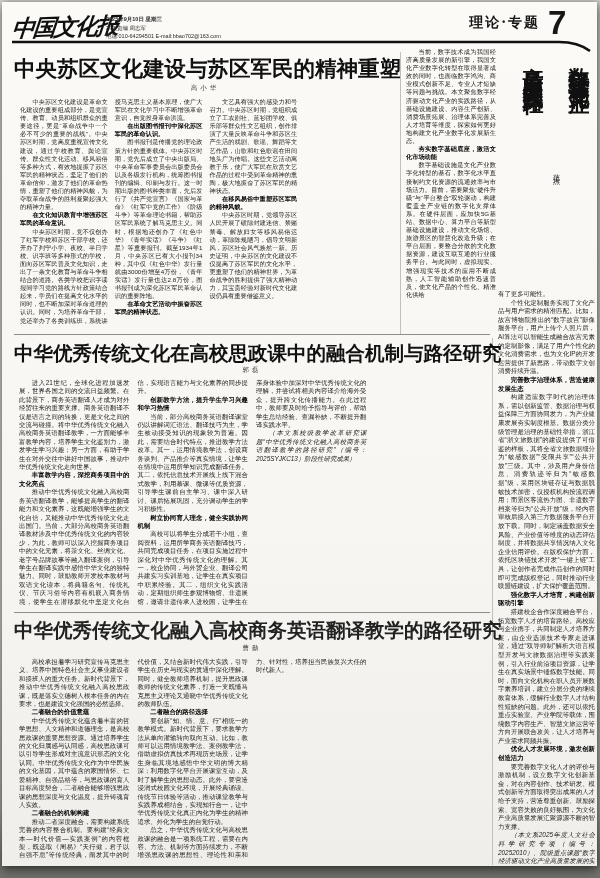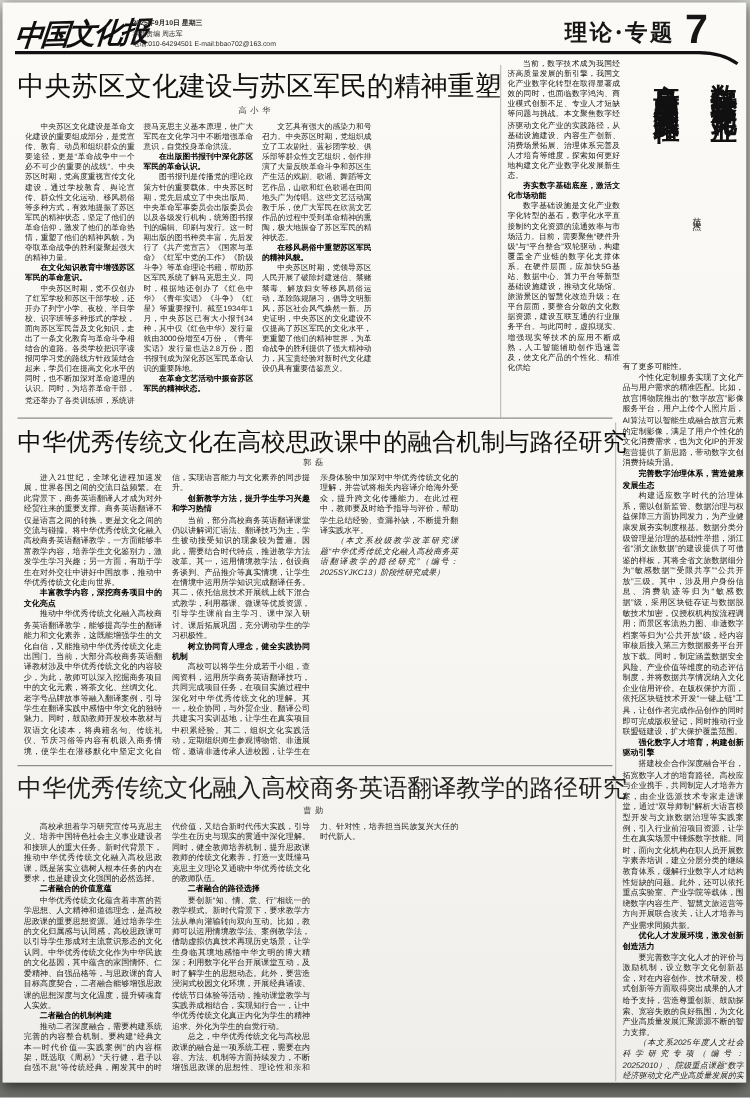"理论·专题" .section-title { font-size: 18px -> 14px }
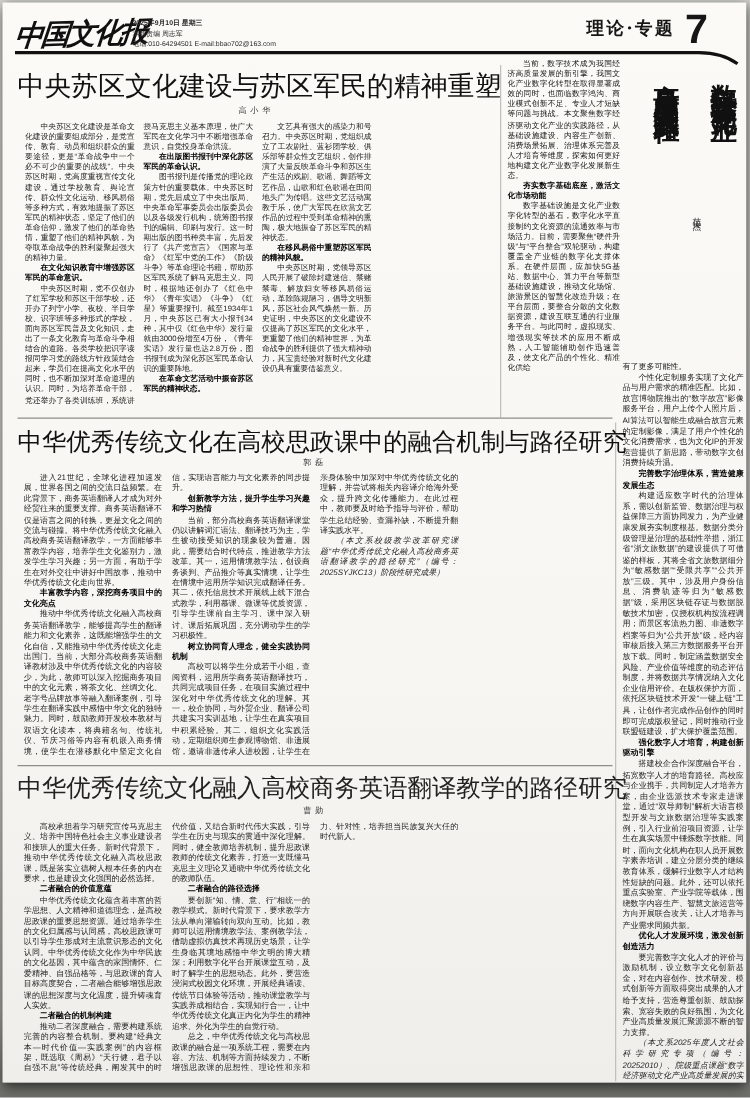"中央苏区文化建设与苏区军民的精神重塑" .headline { font-weight: 400 -> 700 }
